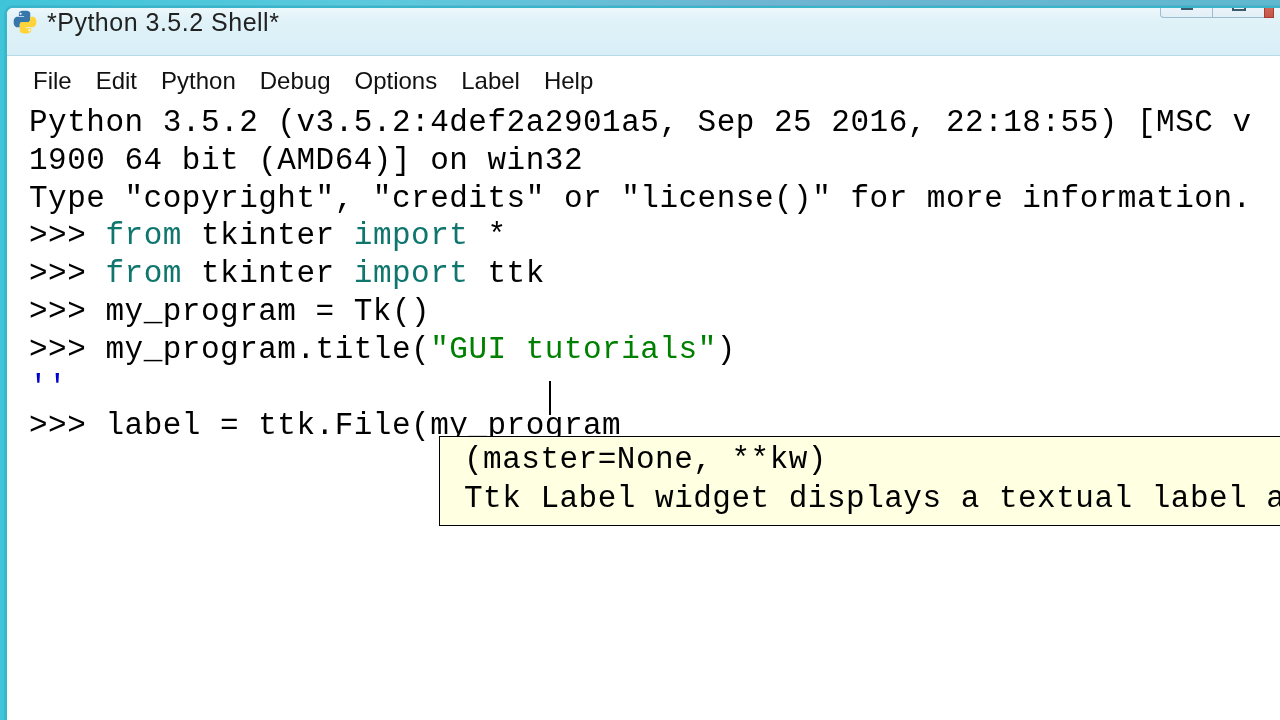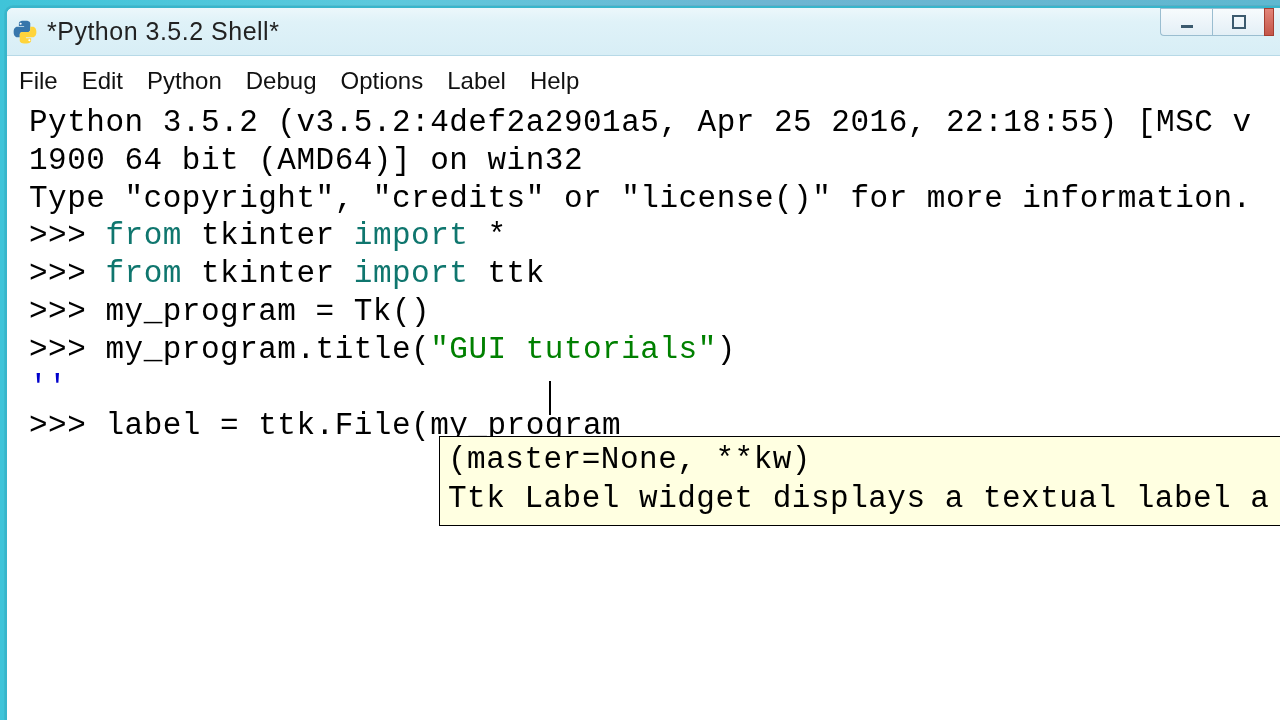"*Python 3.5.2 Shell*" .titlebar { align-items: center -> none }
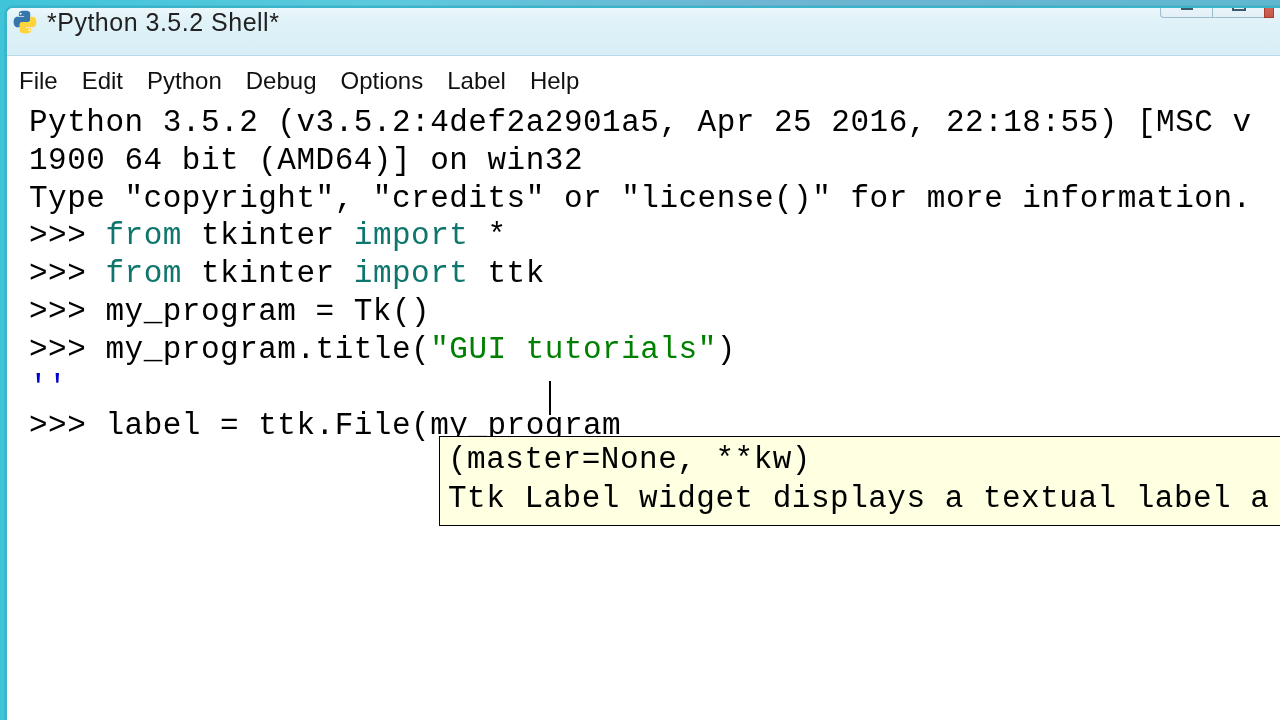"File" .menubar { padding-left: 4px -> 18px }
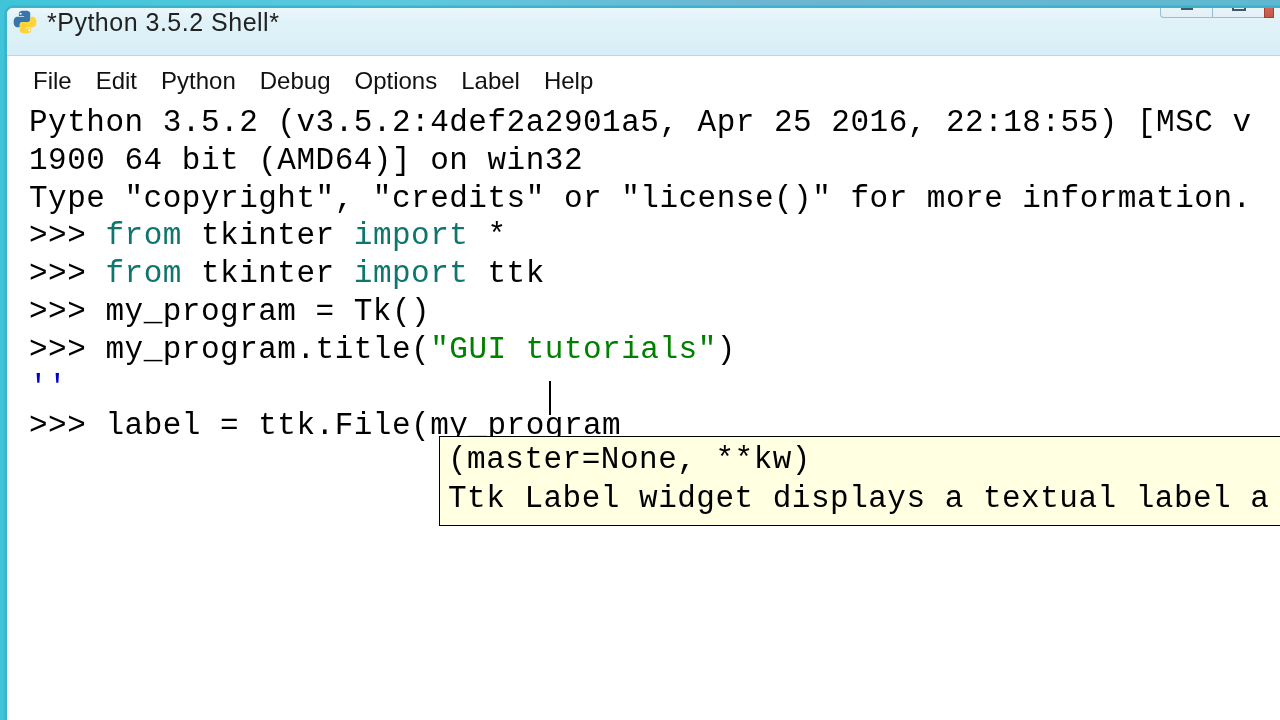"Python 3.5.2 (v3.5.2:4def2a2901a5, Apr" span { text: Apr -> Sep }
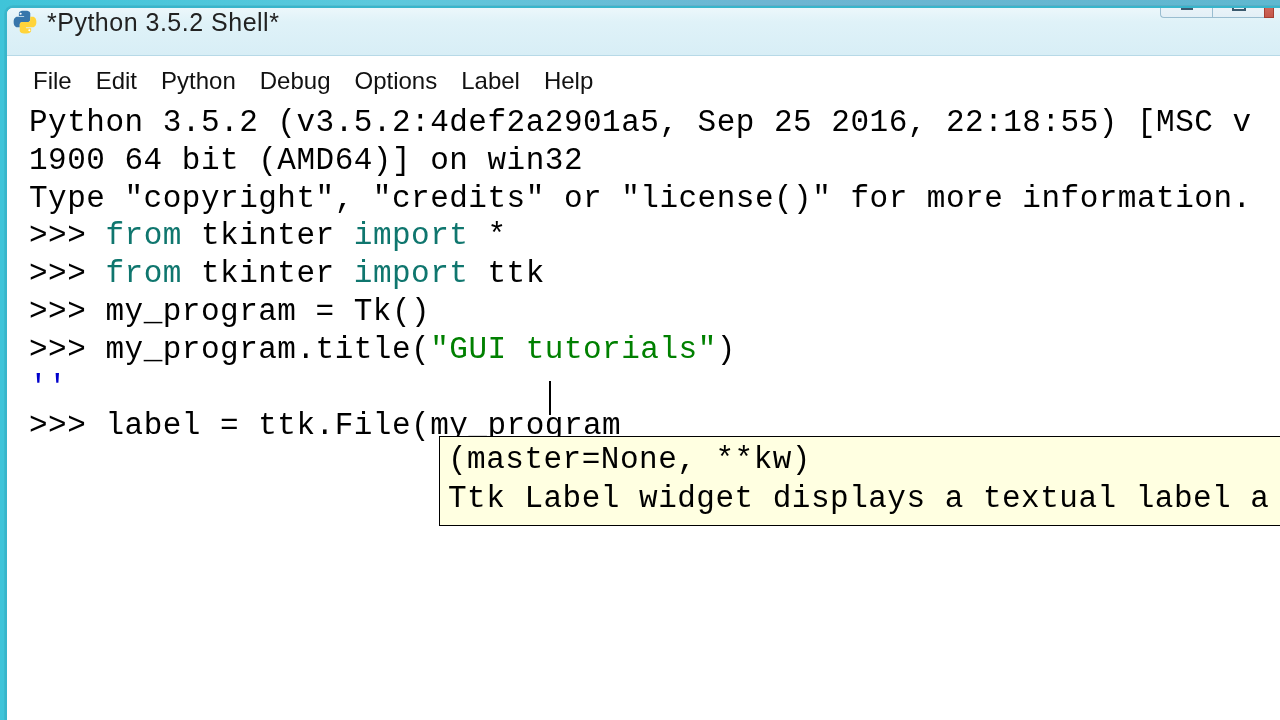"(master=None, **kw) Ttk Label widget" .tooltip { padding: 4px 8px 6px 8px -> 4px 8px 6px 24px }
